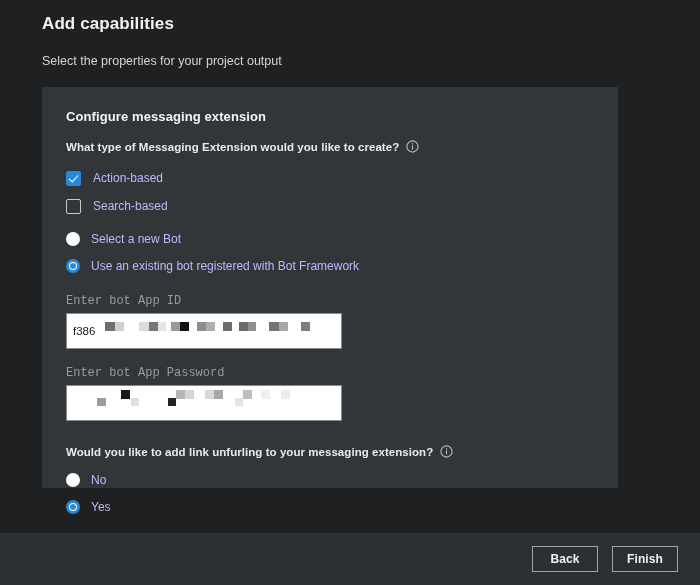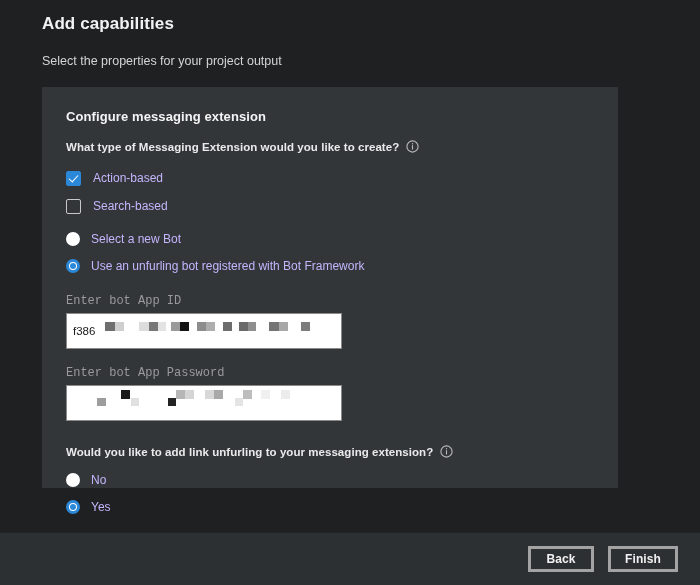"Use an unfurling bot registered" span.opt-label { text: unfurling -> existing }
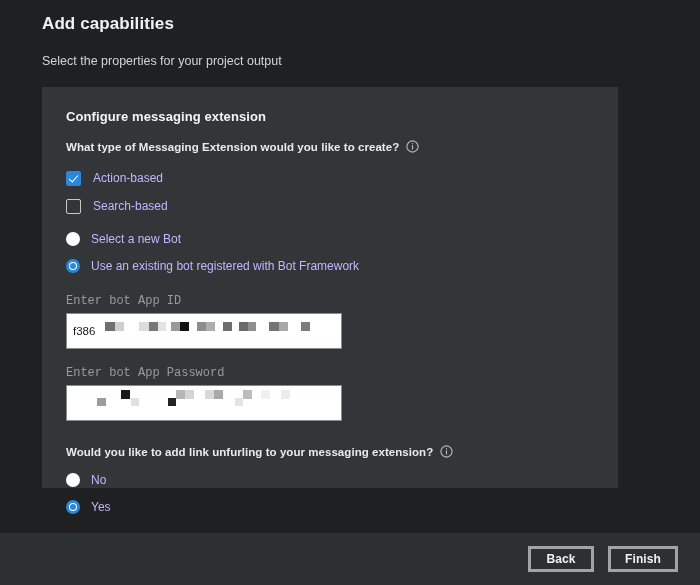"Back" .btn { border: 3px solid #a3a3a3 -> 1px solid #a3a3a3 }
